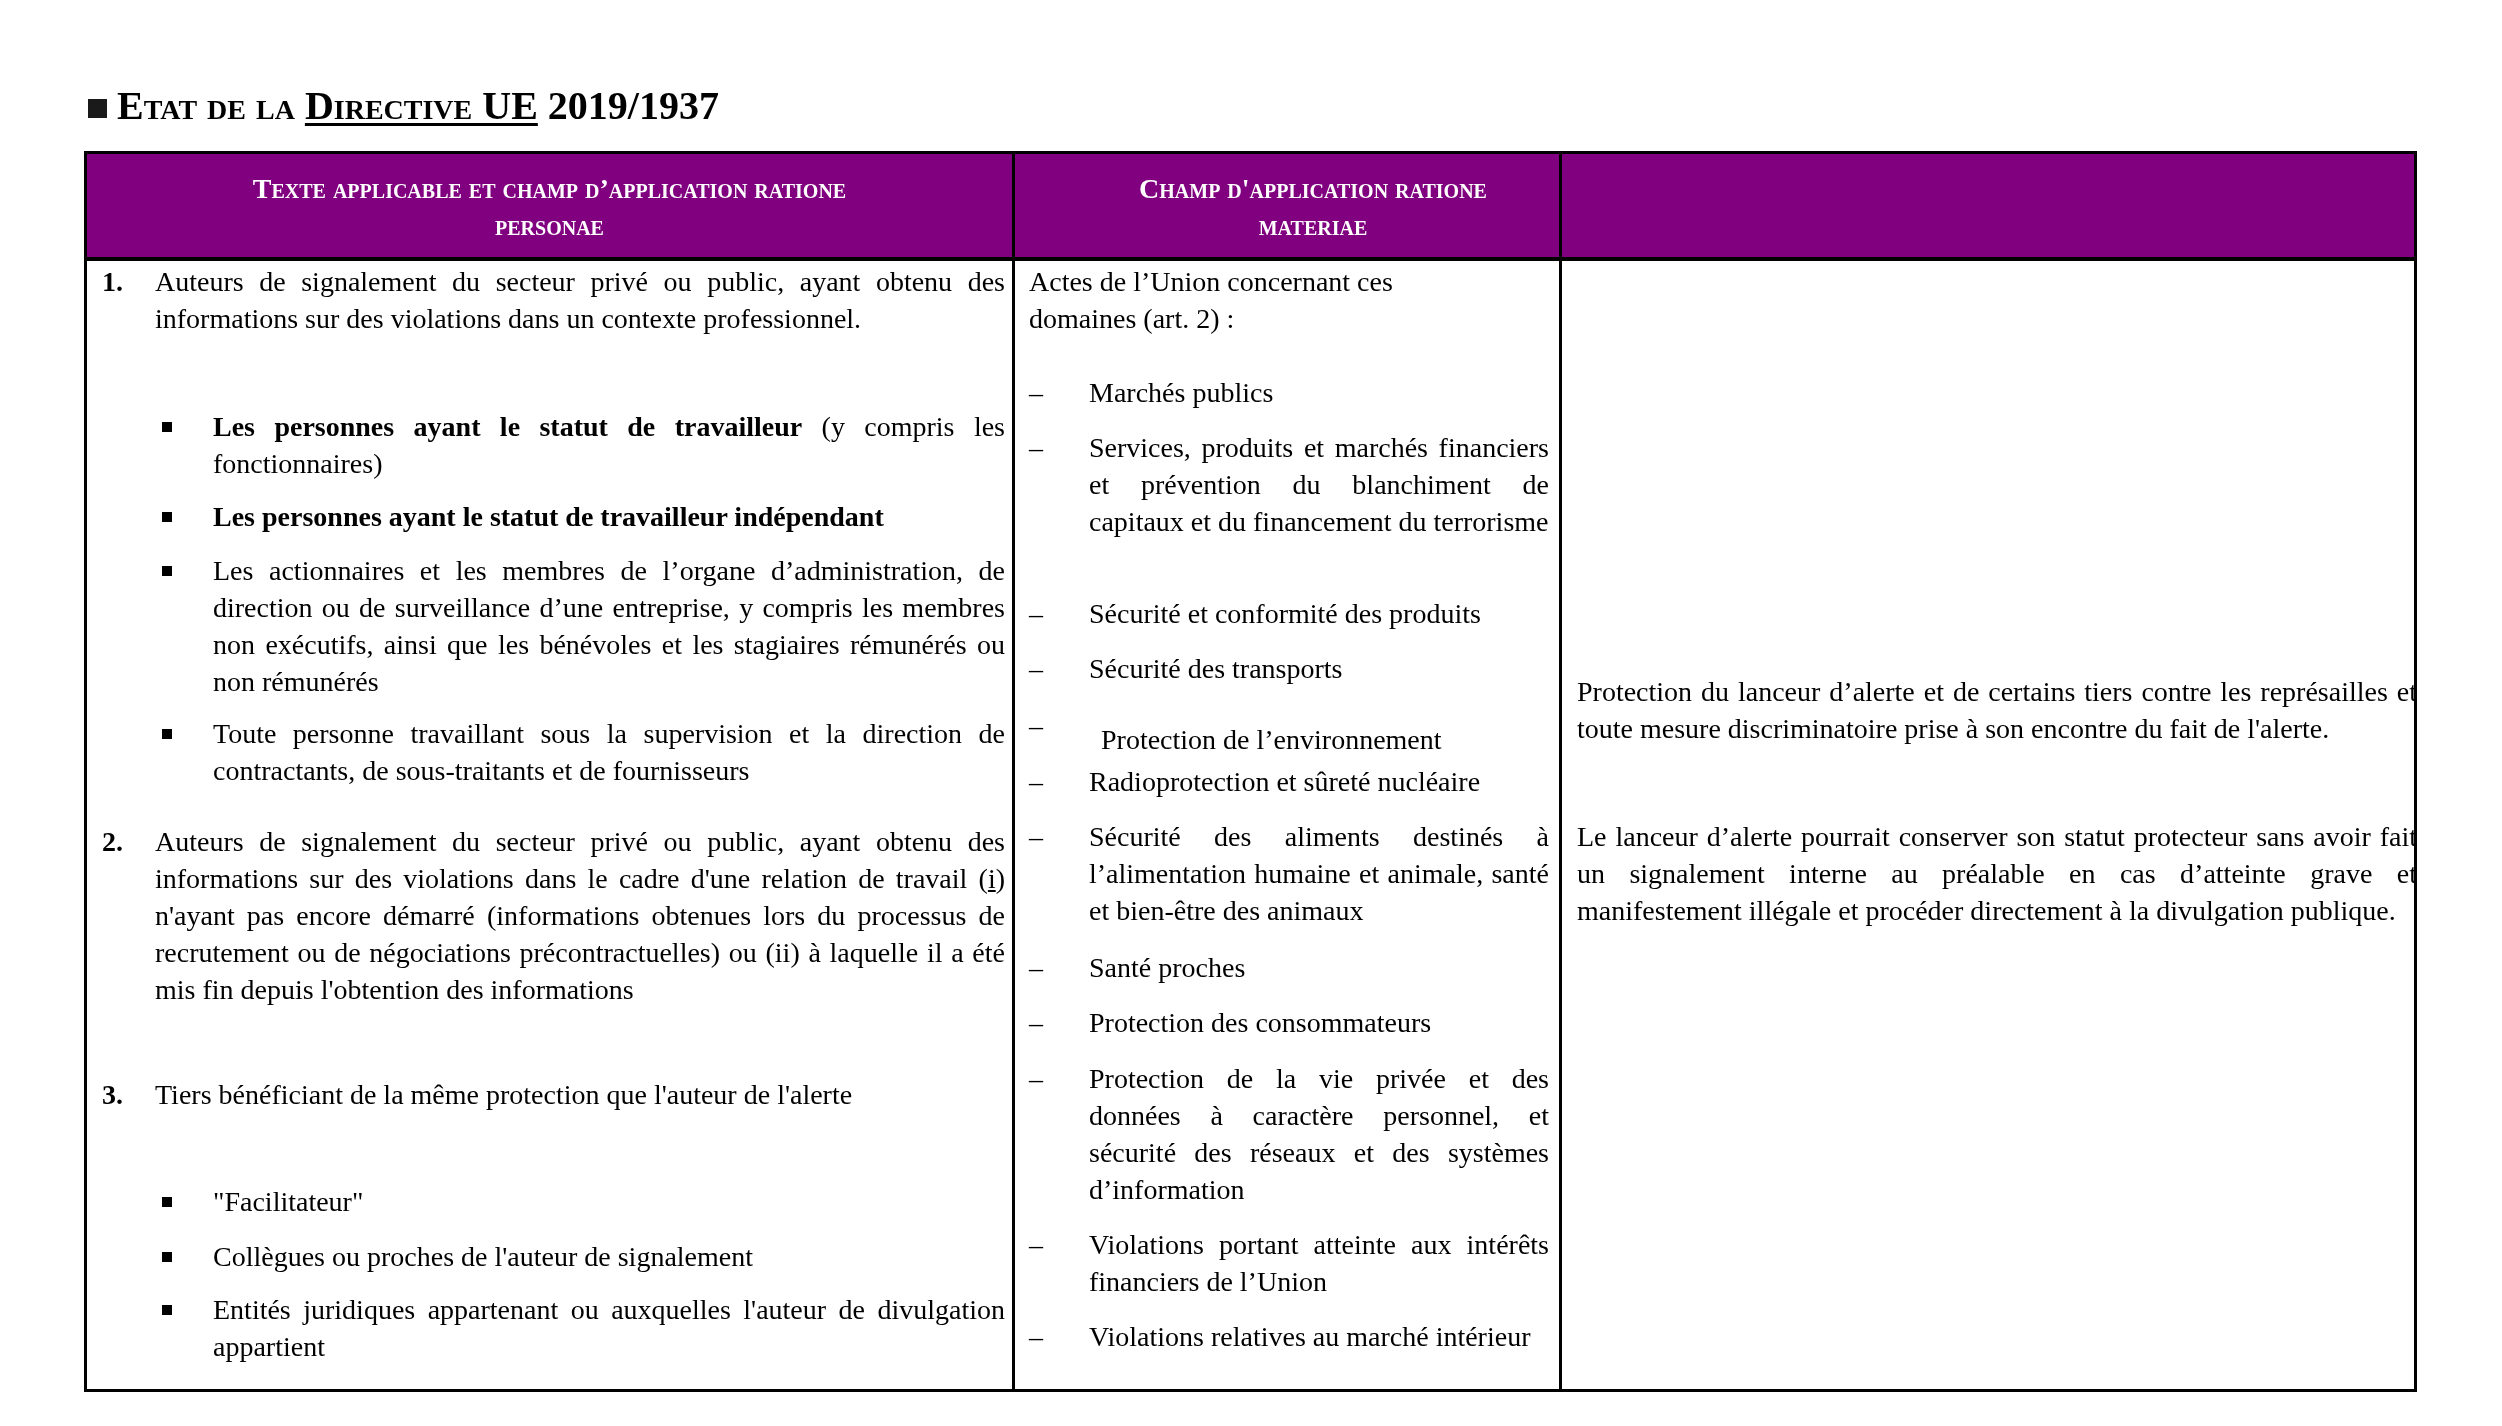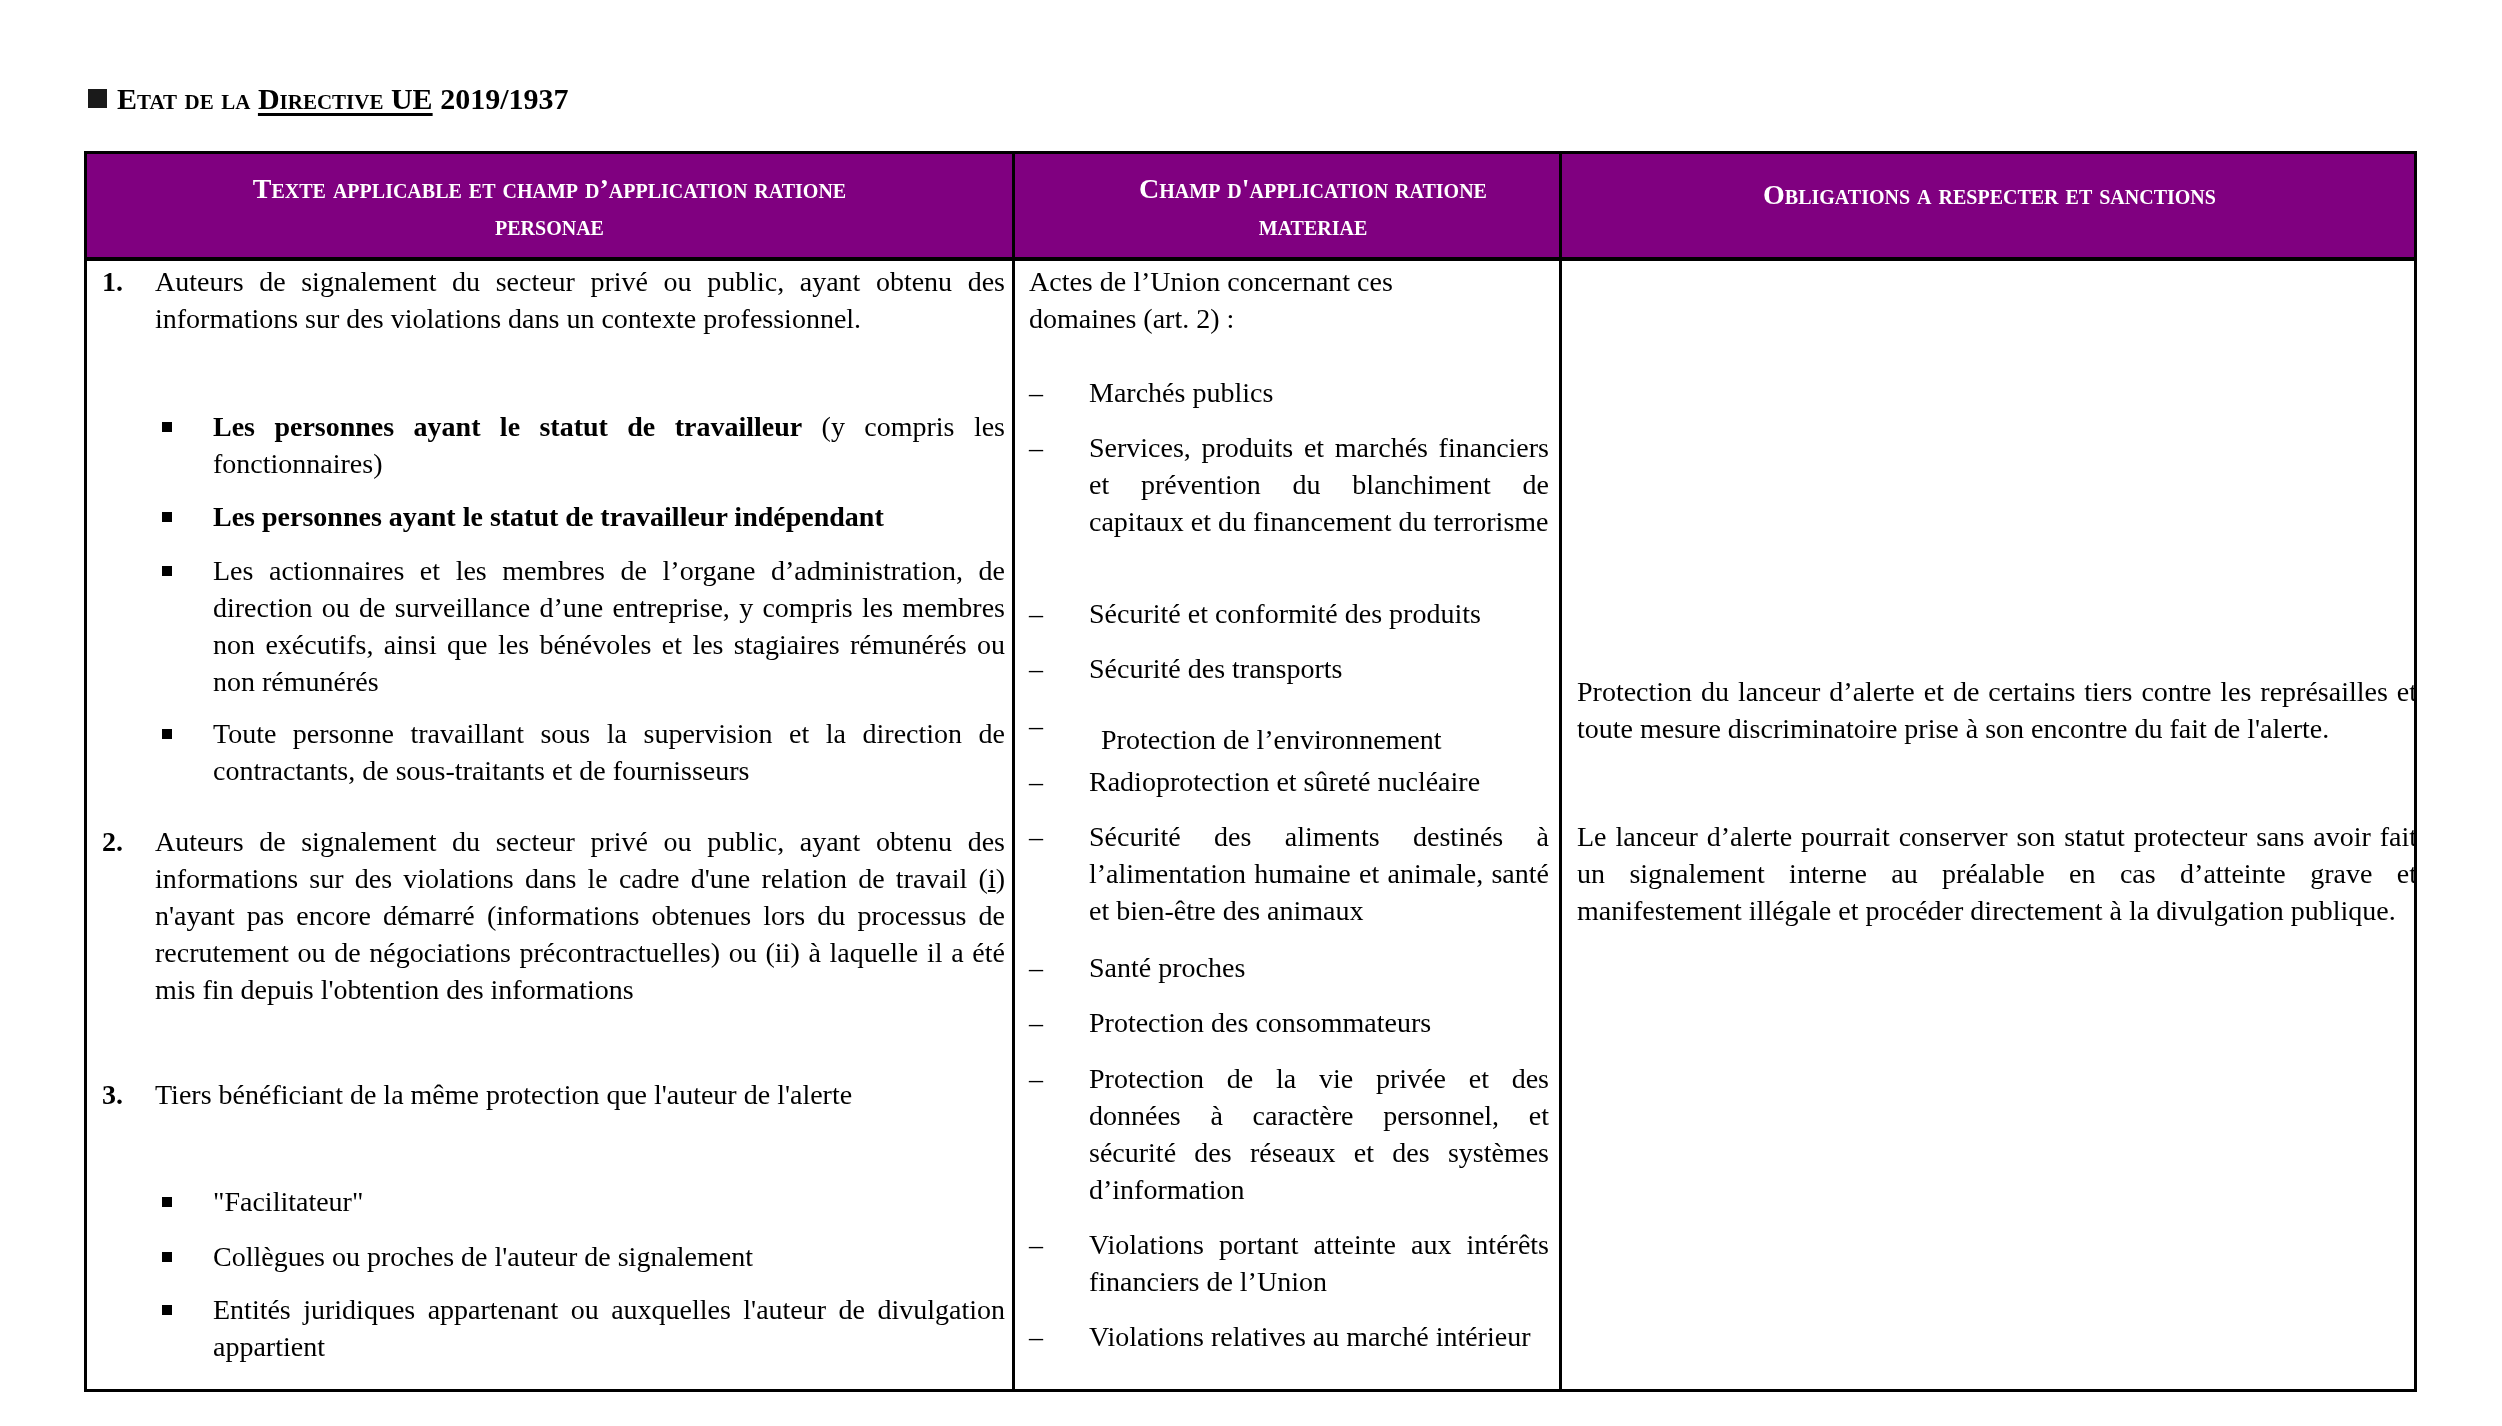"Etat de la Directive UE" .title { font-size: 30px -> 40px }
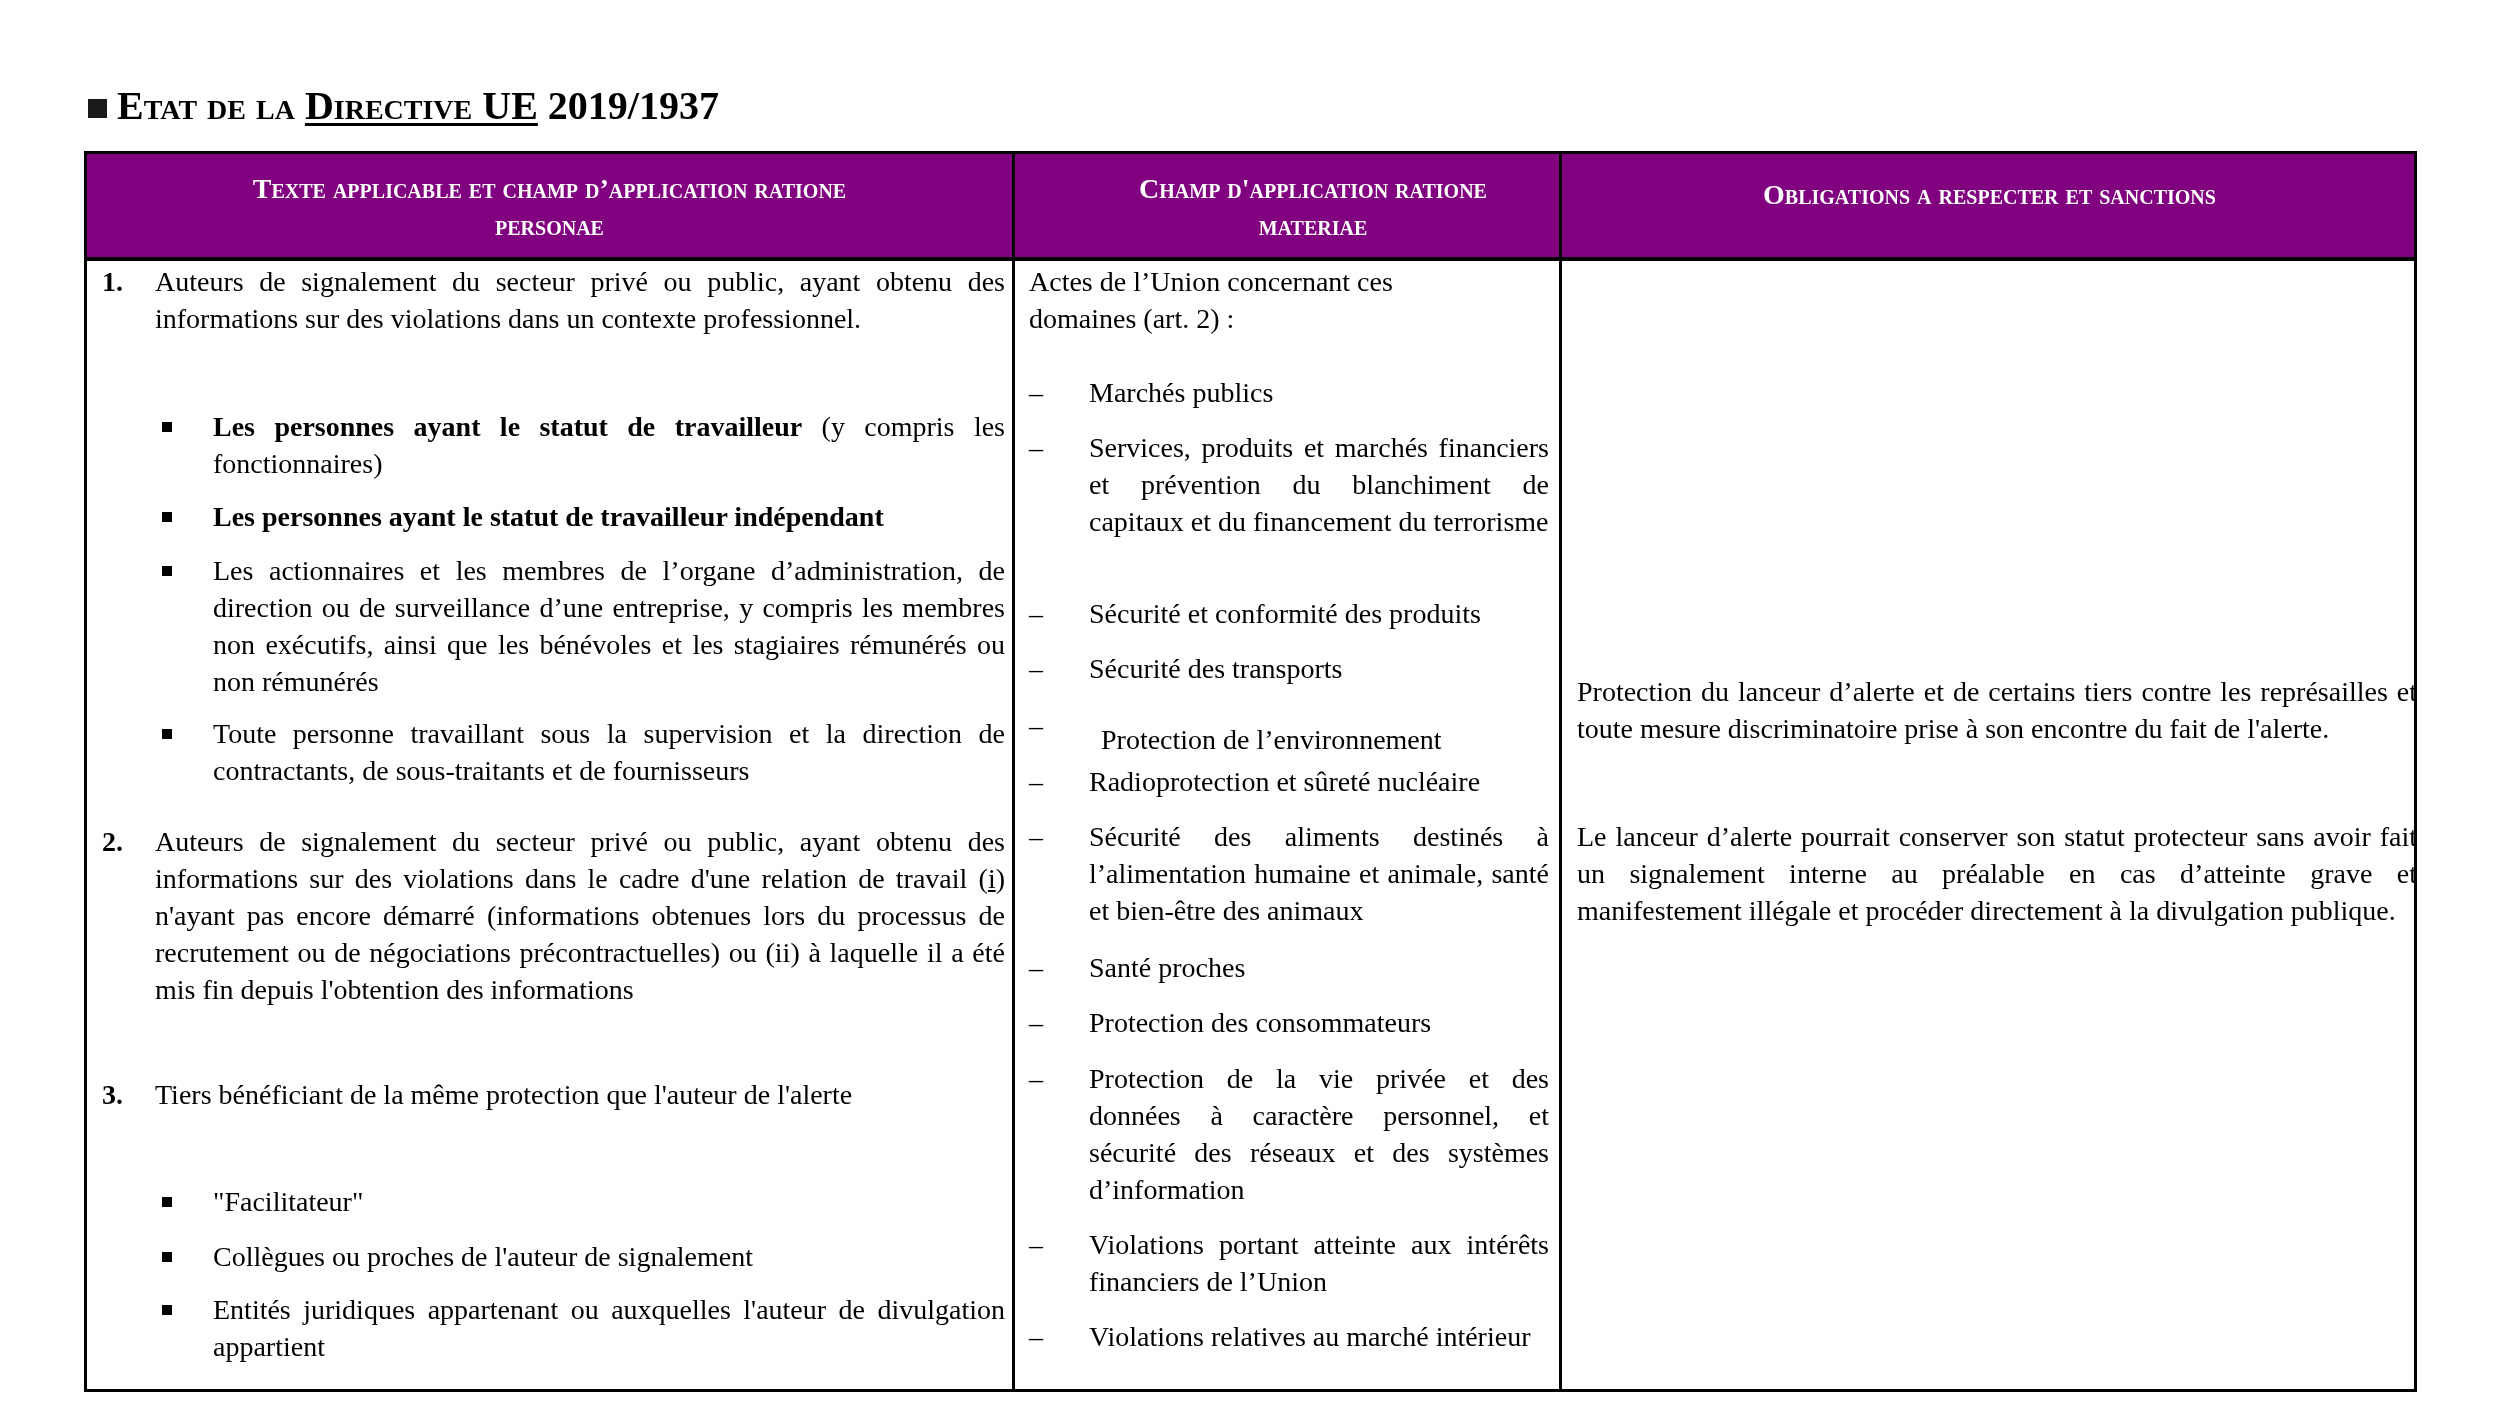"Obligations a respecter et sanctions" div.hcell { html: <div> <div>Obligations a respecter et sanctions</div> </div> -> none }
